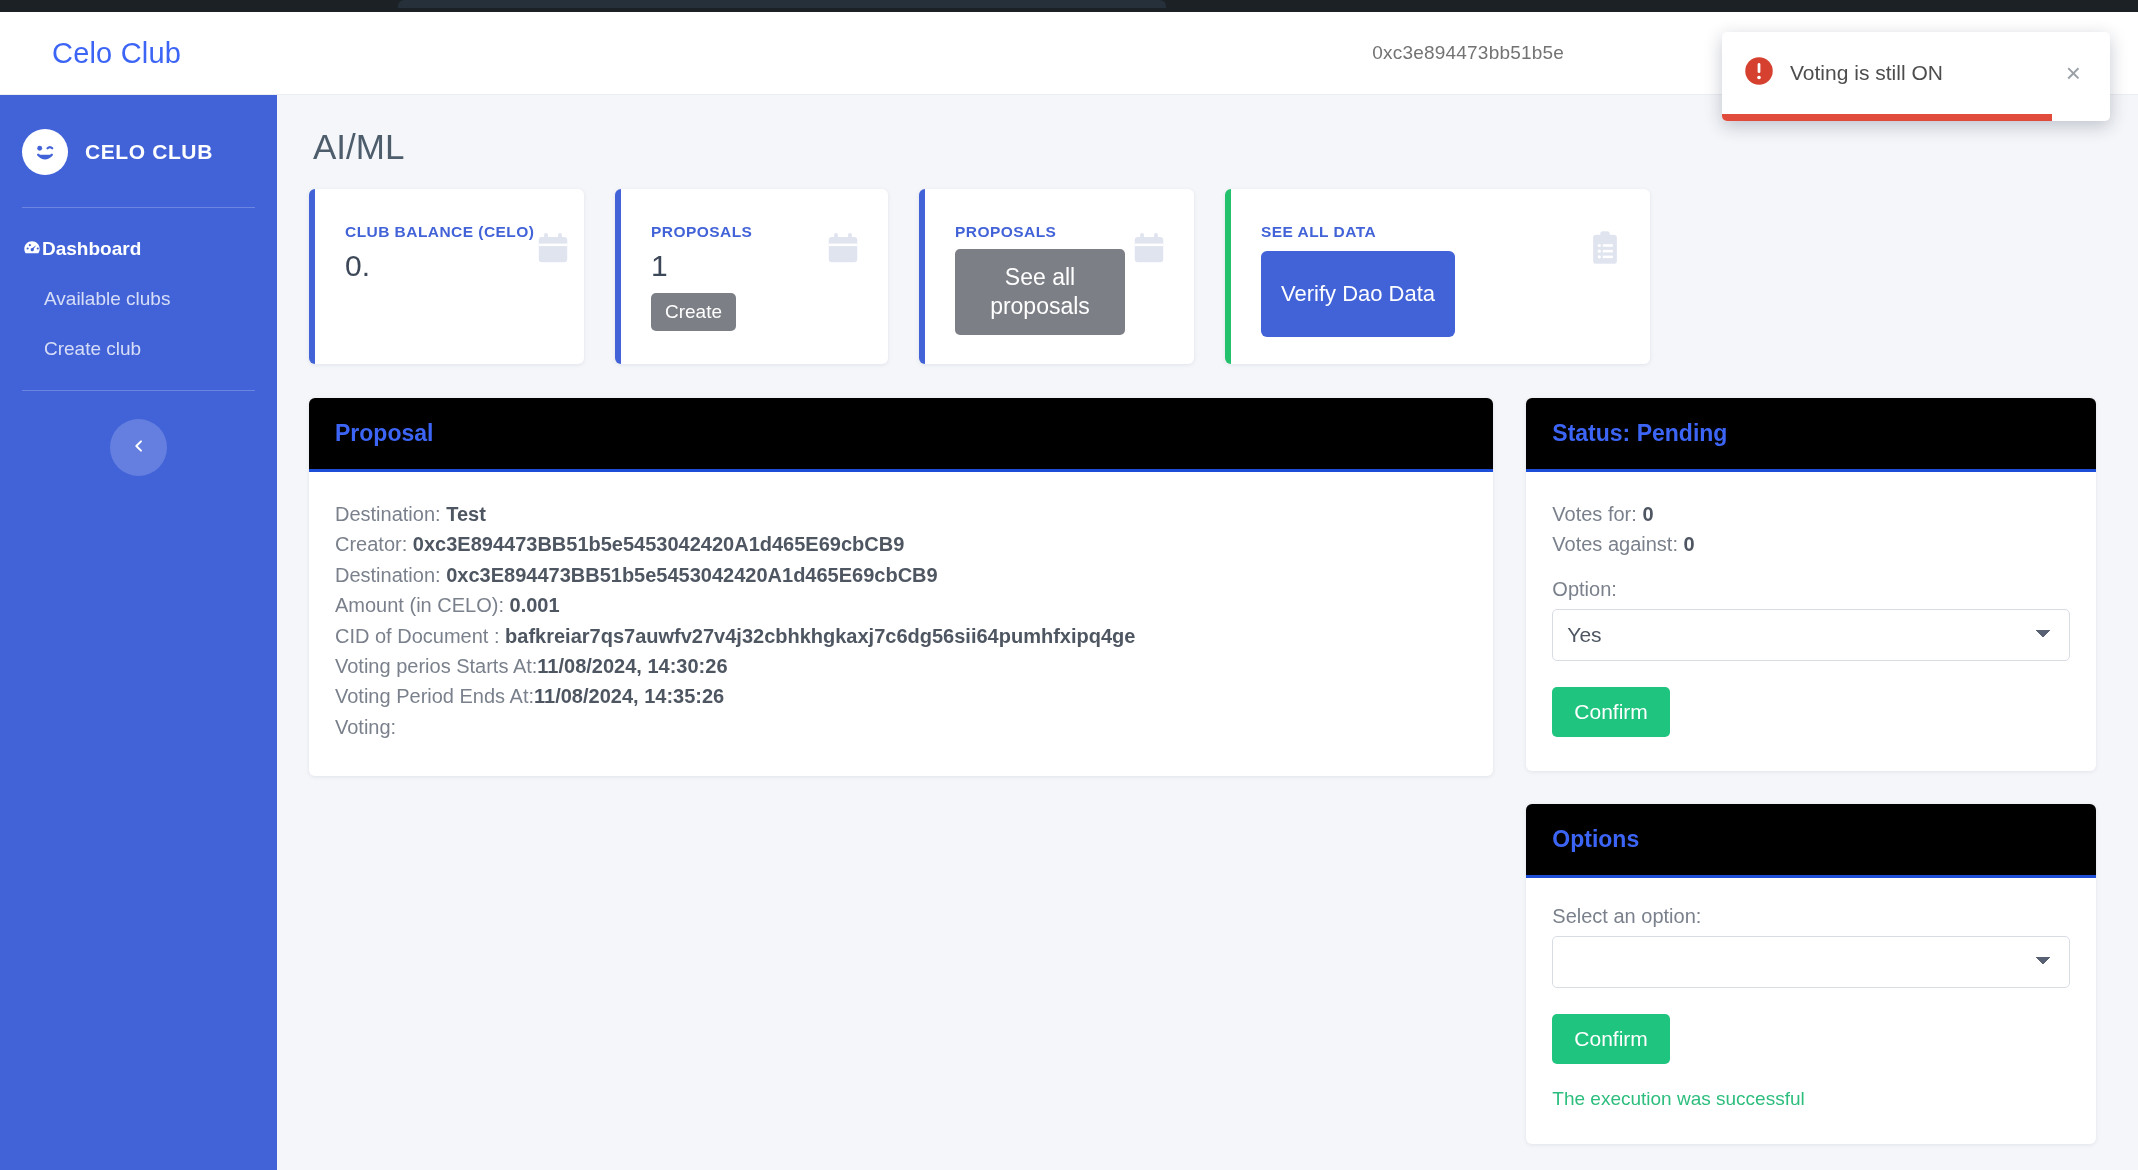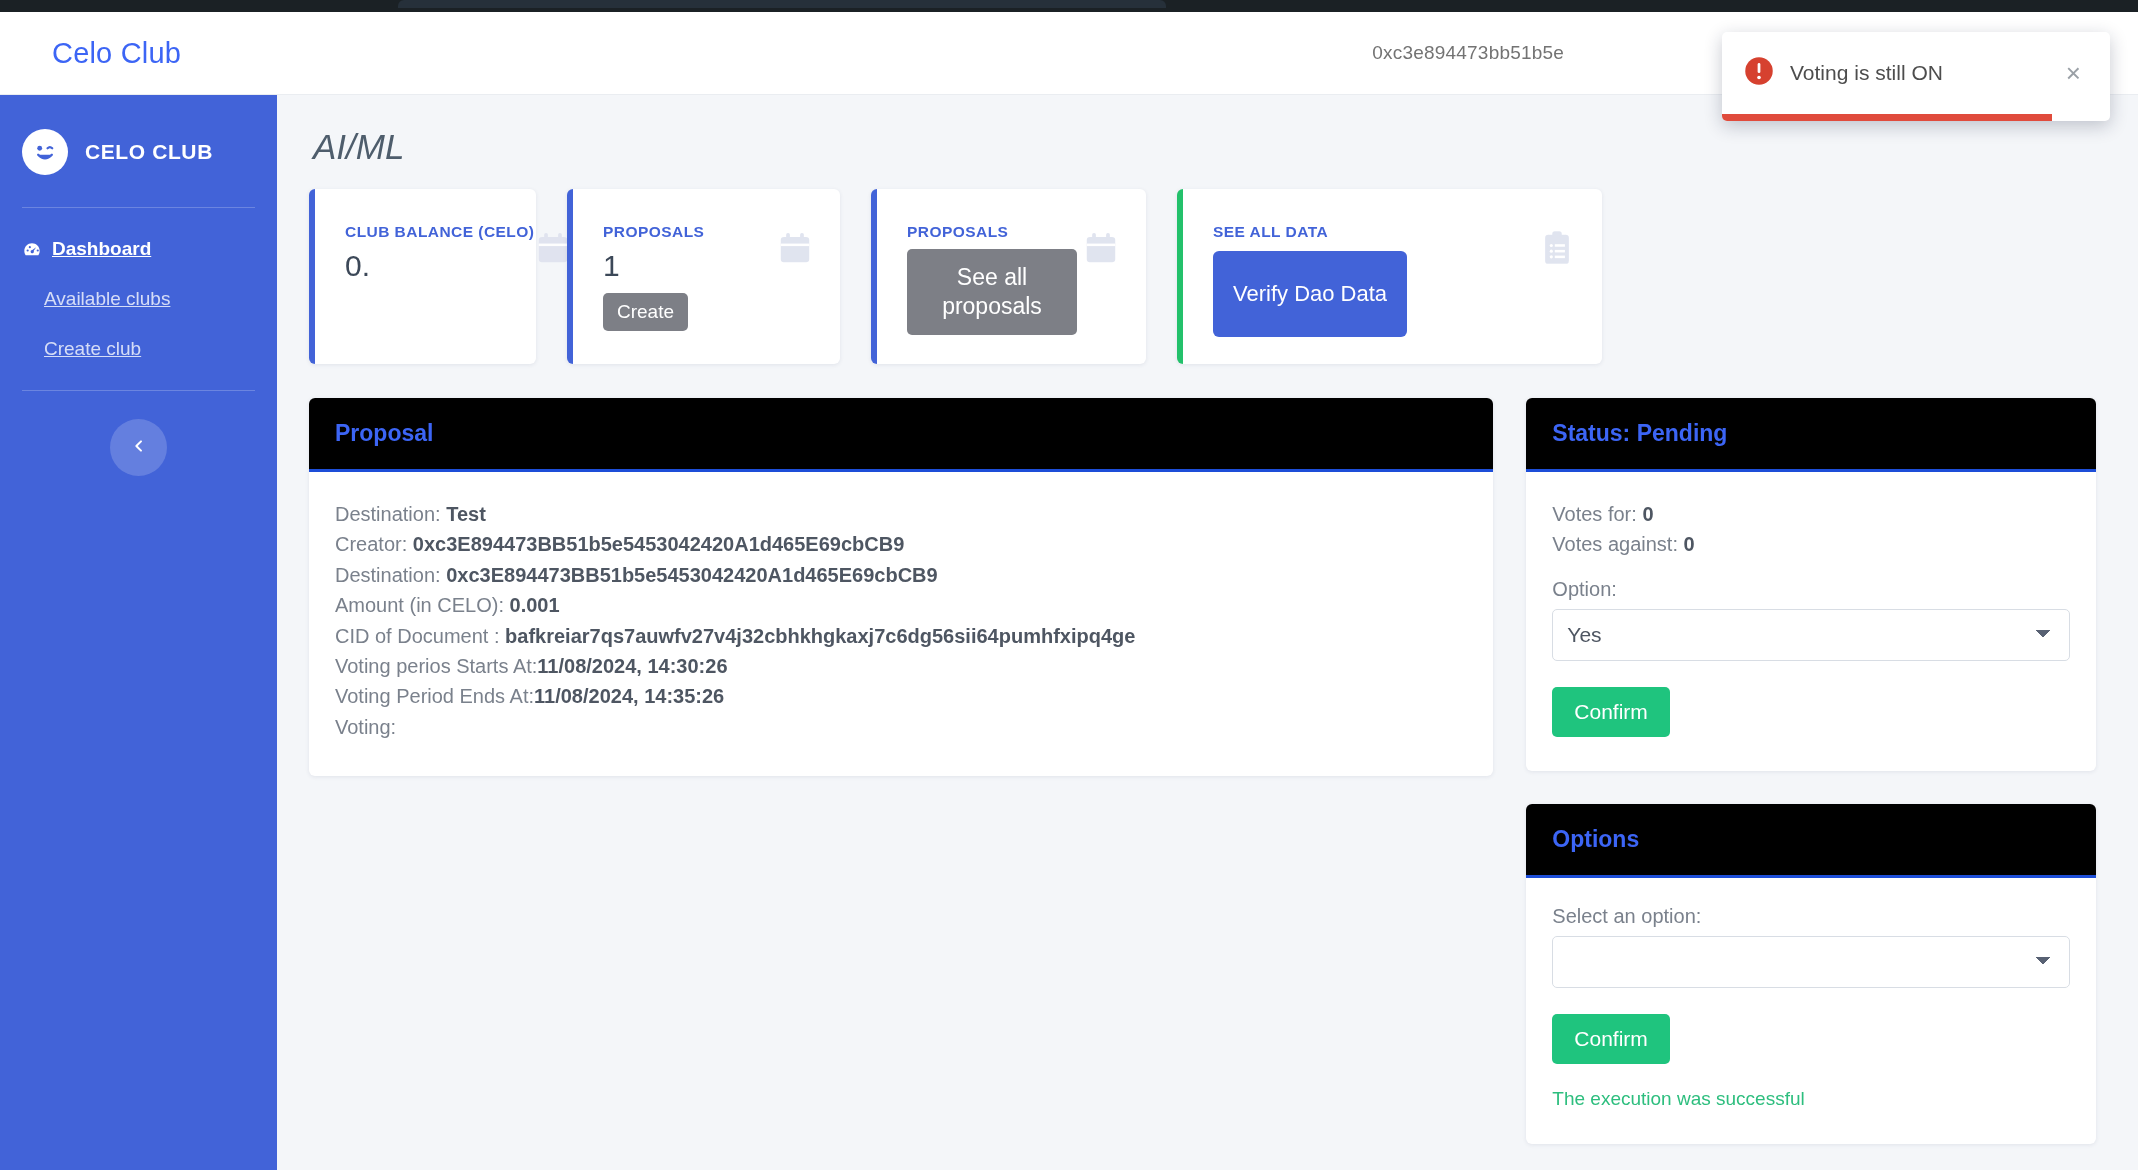"AI/ML" .page-title { font-style: italic -> none }
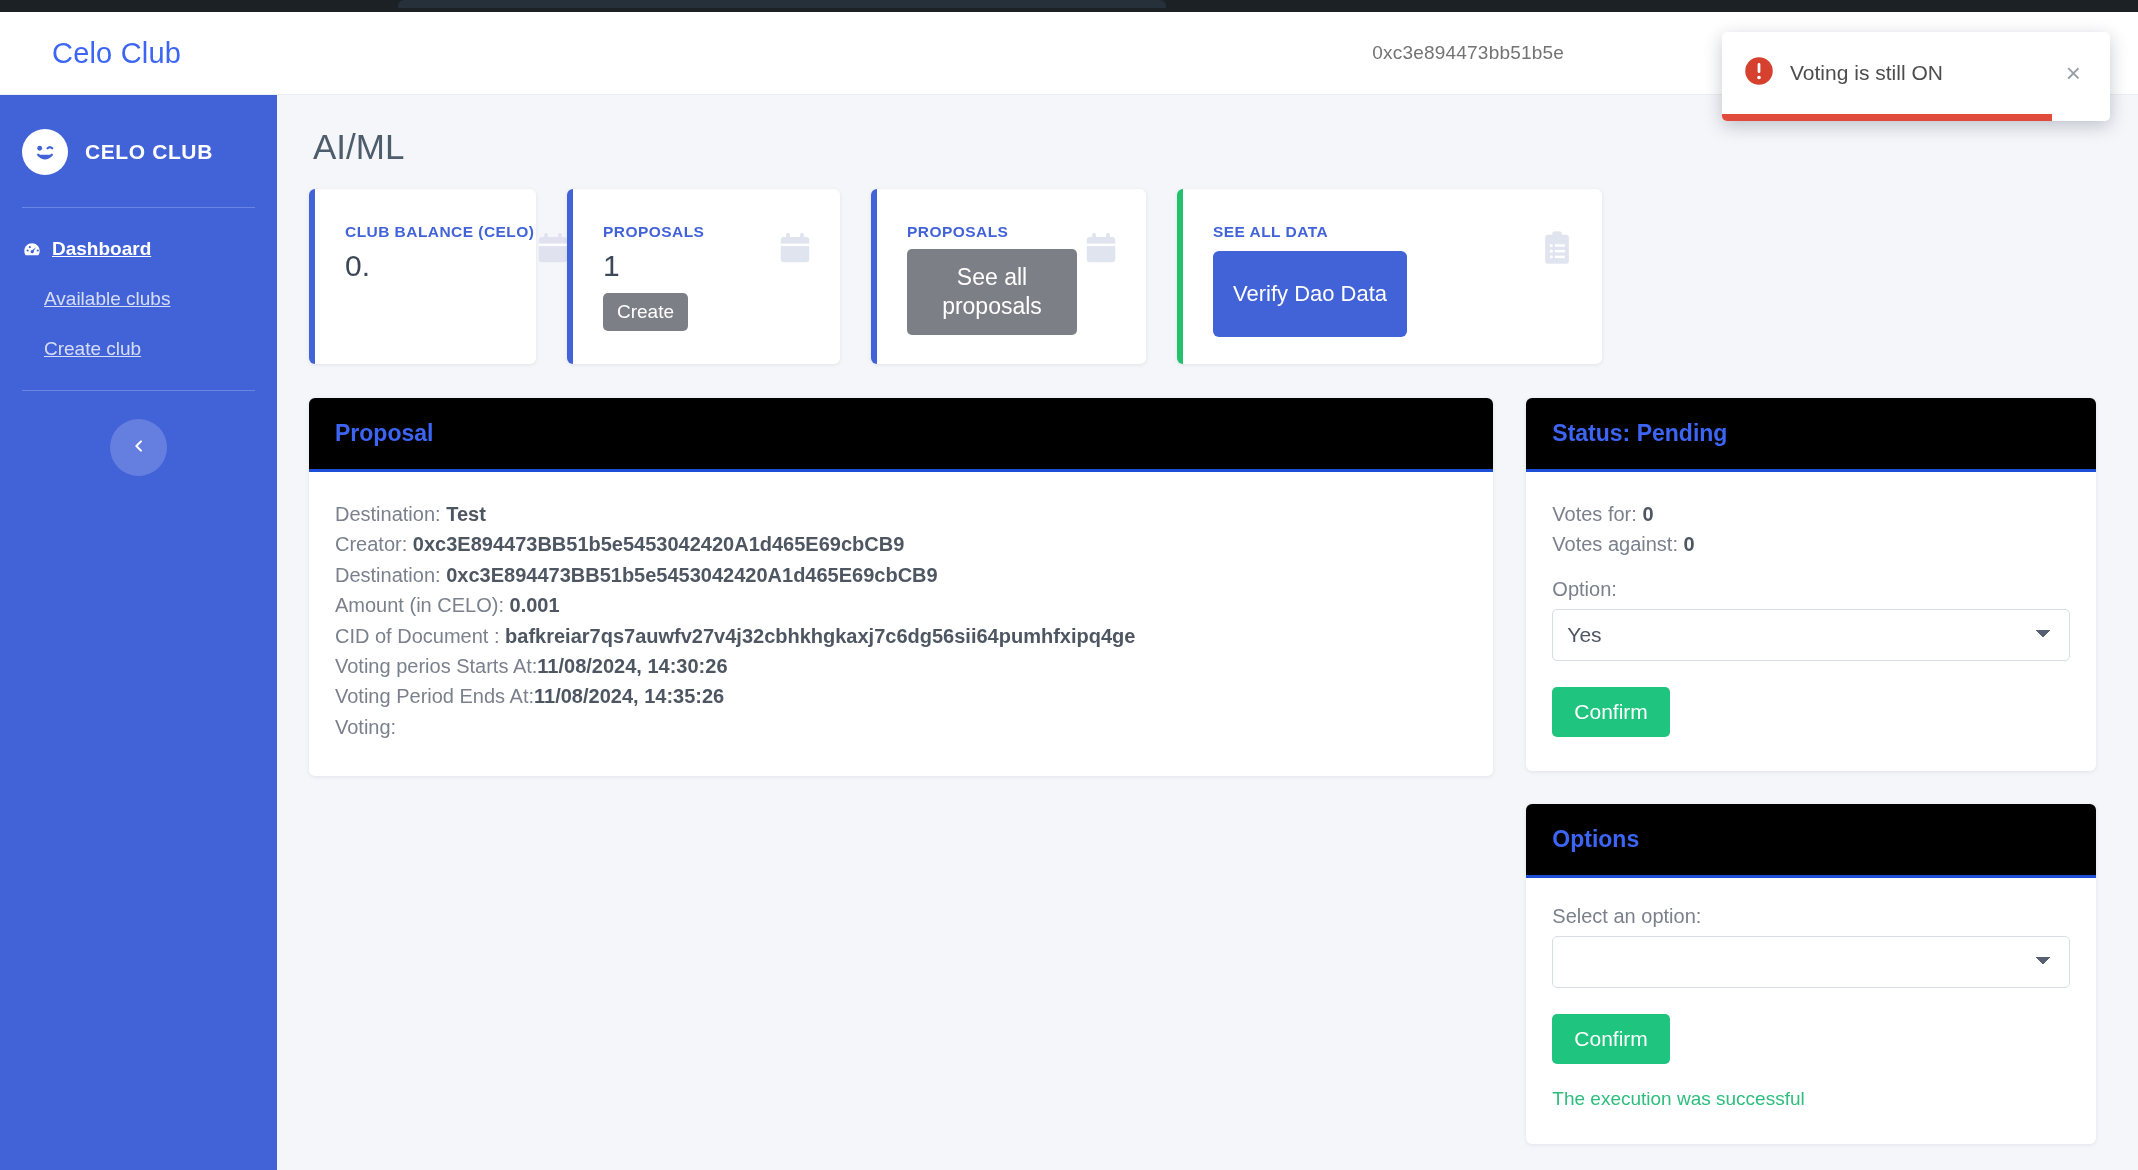"CLUB BALANCE (CELO)" .stat-card.c1 { width: 227px -> 275px }
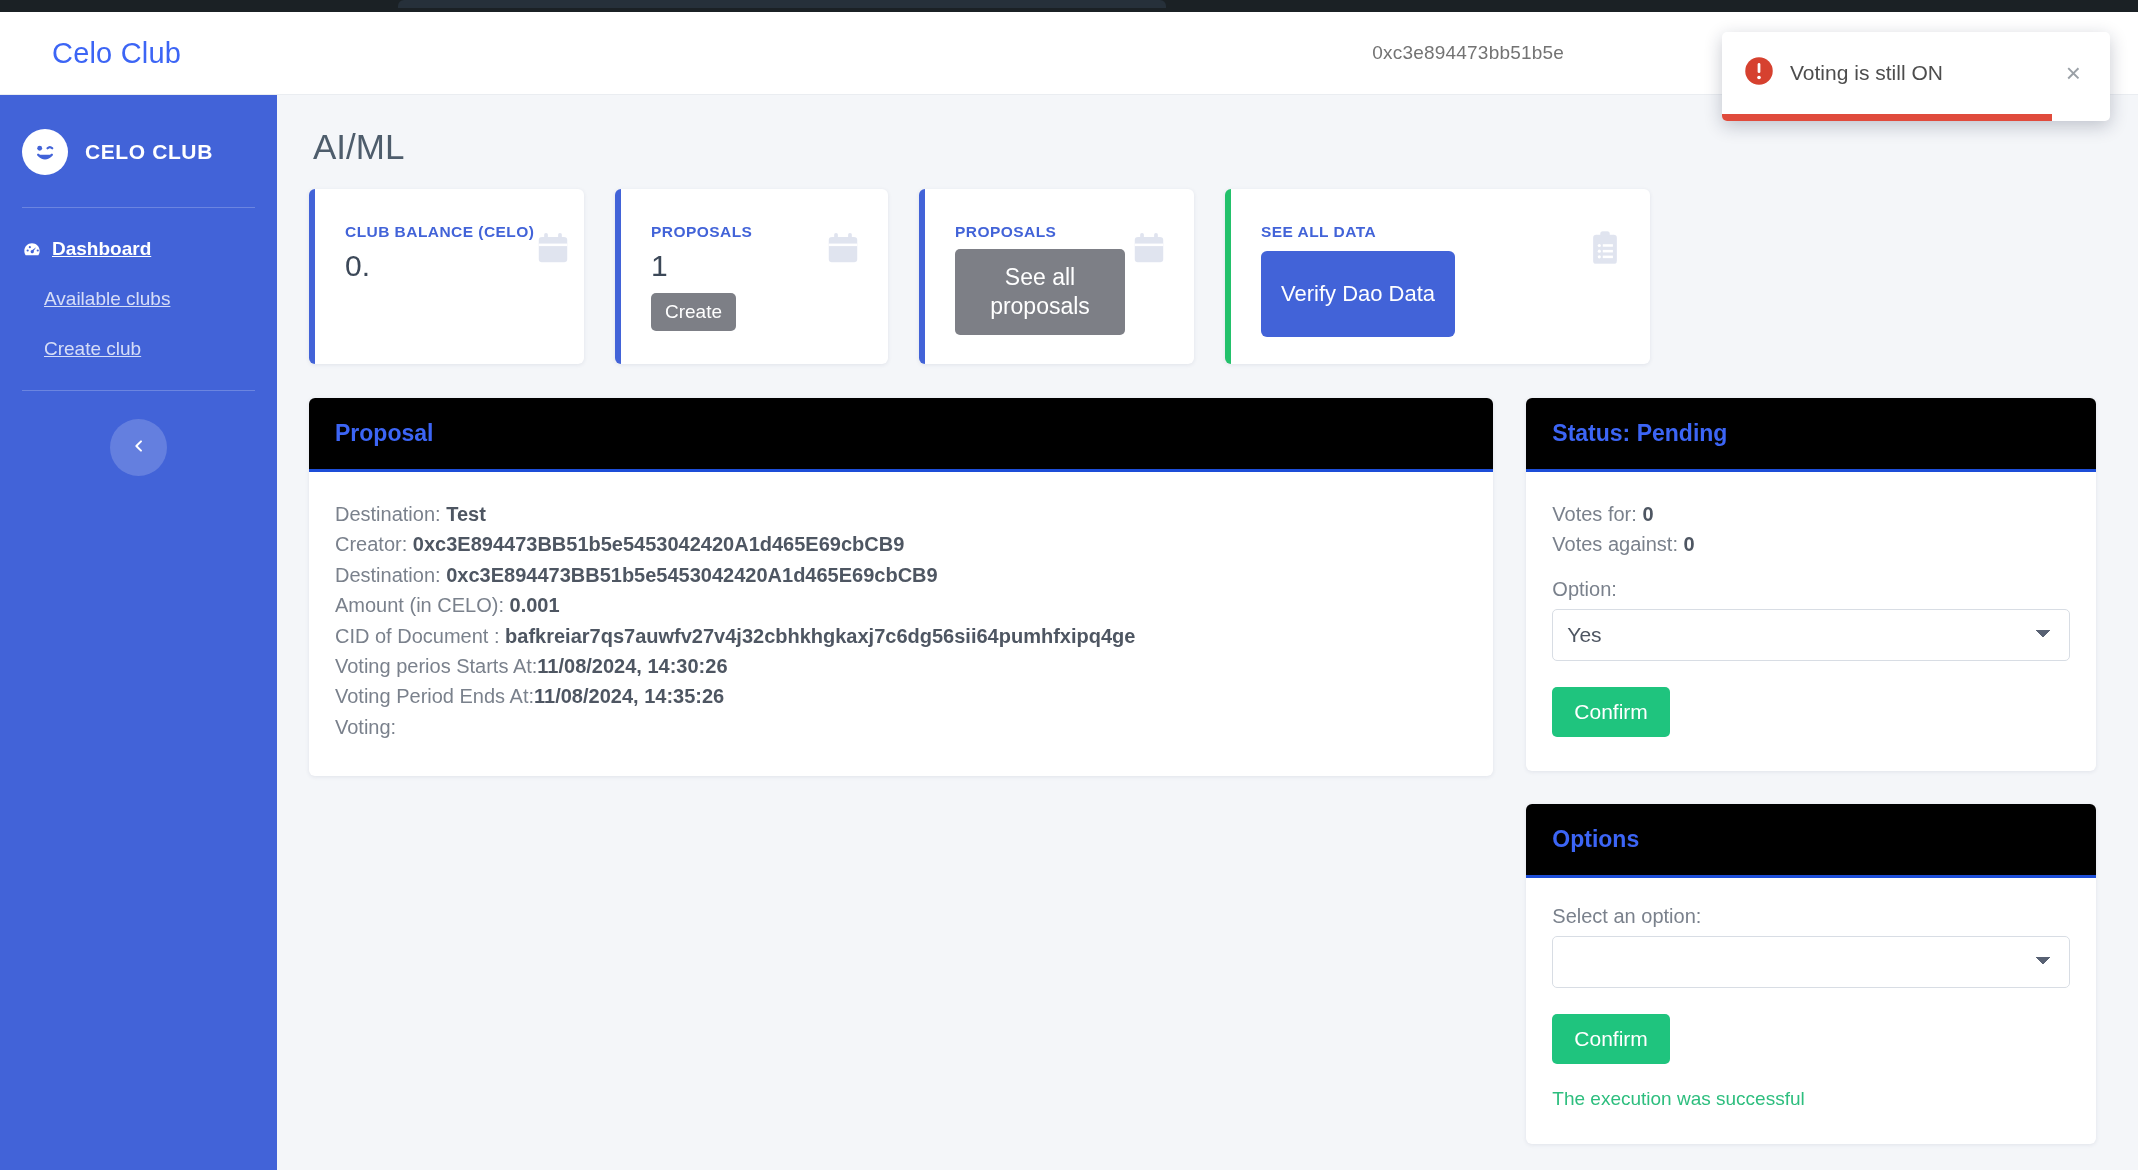"Dashboard" .sb-item { align-items: flex-end -> flex-start; gap: 10px -> 0; text-decoration: underline -> none }
